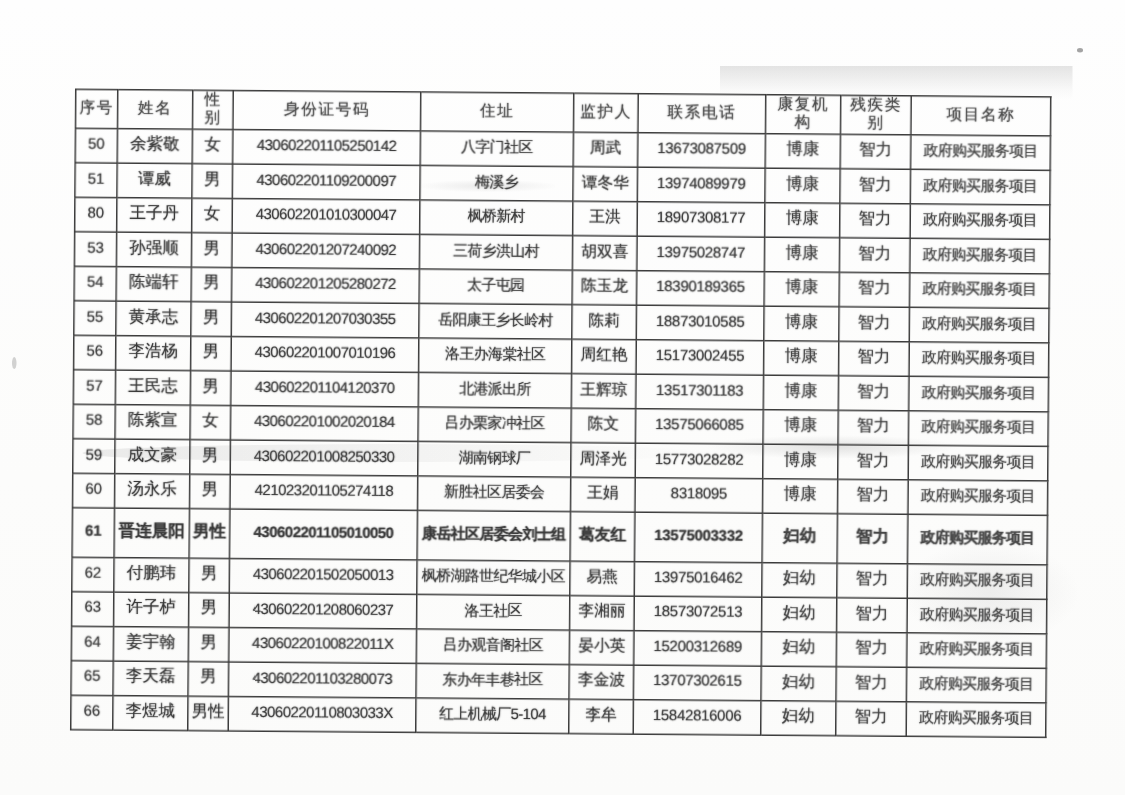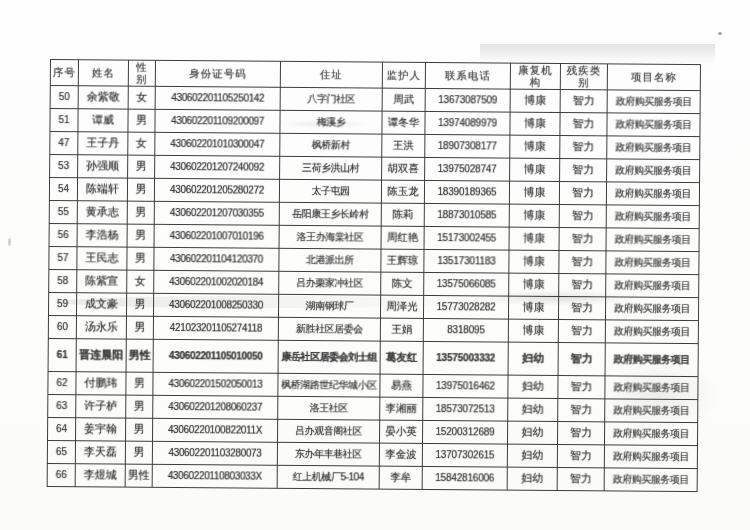"47" td.c0 { text: 47 -> 80 }
